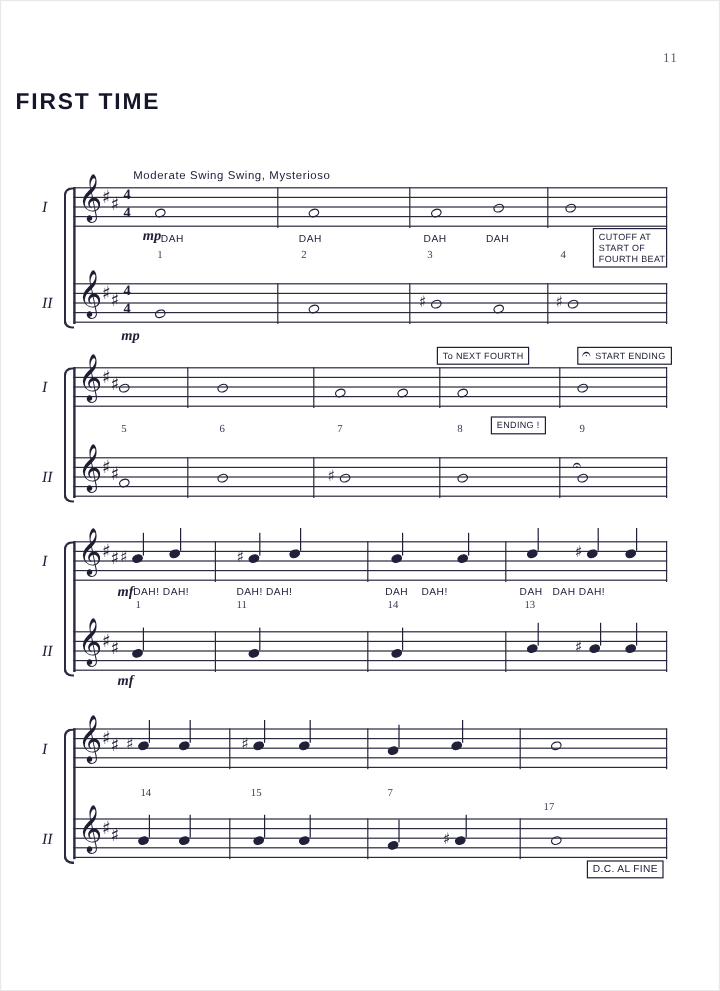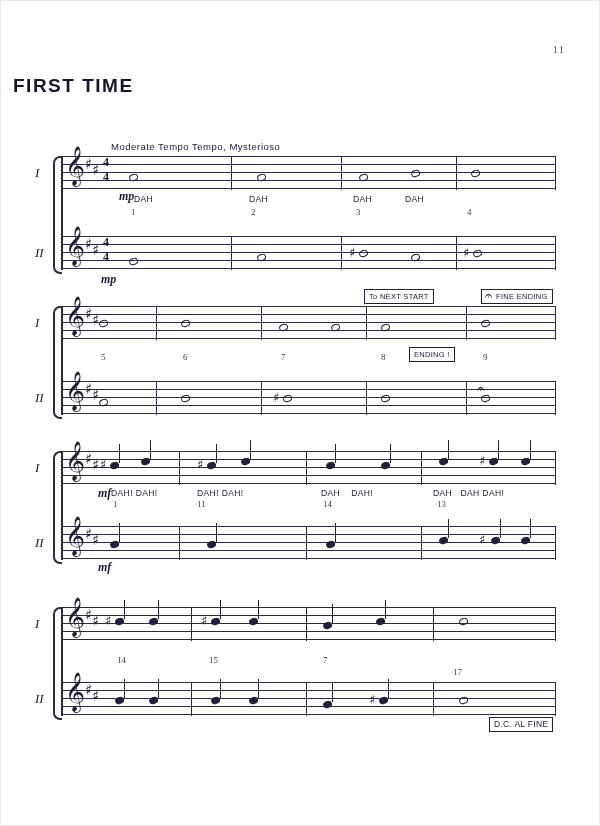"Moderate Tempo Tempo, Mysterioso" div.tempo { text: Tempo Tempo -> Swing Swing }
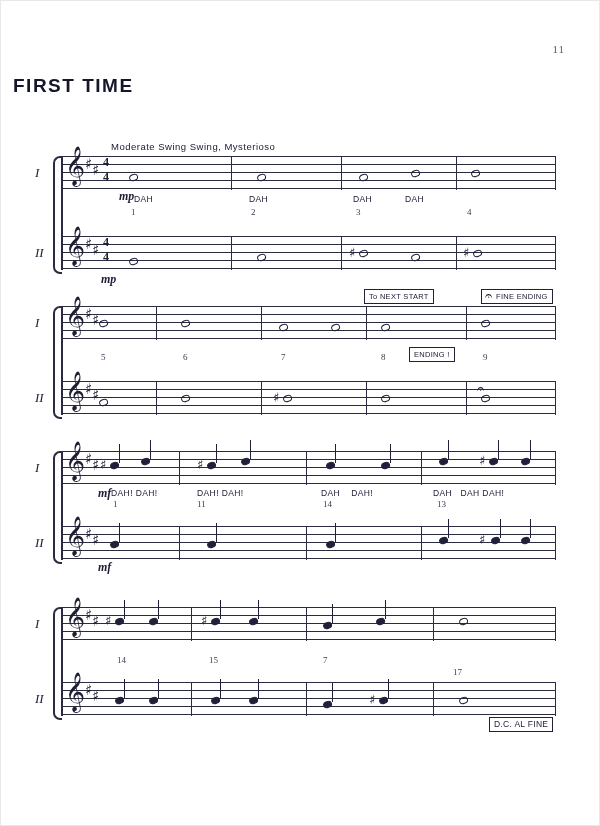"CUTOFF AT" div.boxed { html: none -> <div>CUTOFF AT START OF FOURTH BEAT</div> }
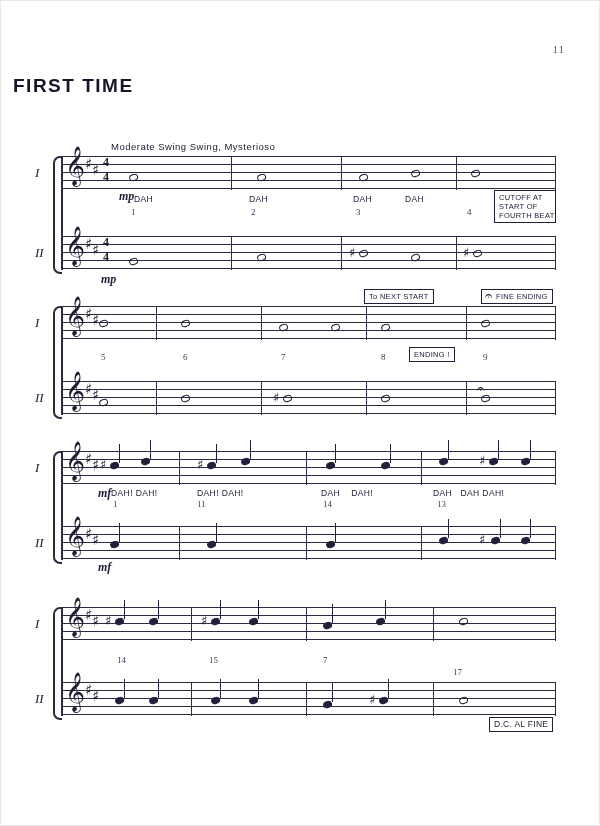"To NEXT START" div.boxed { text: START -> FOURTH }
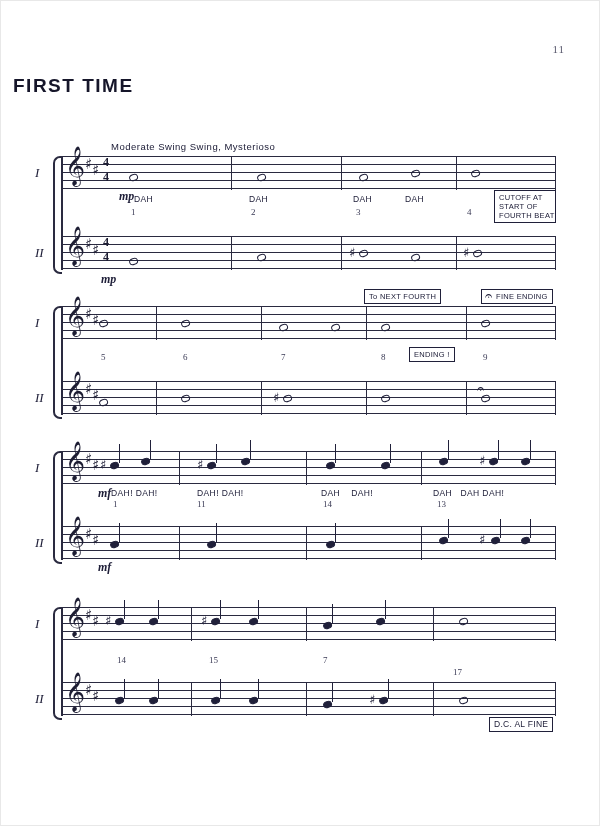"FINE ENDING" div.boxed { text: FINE -> START }
